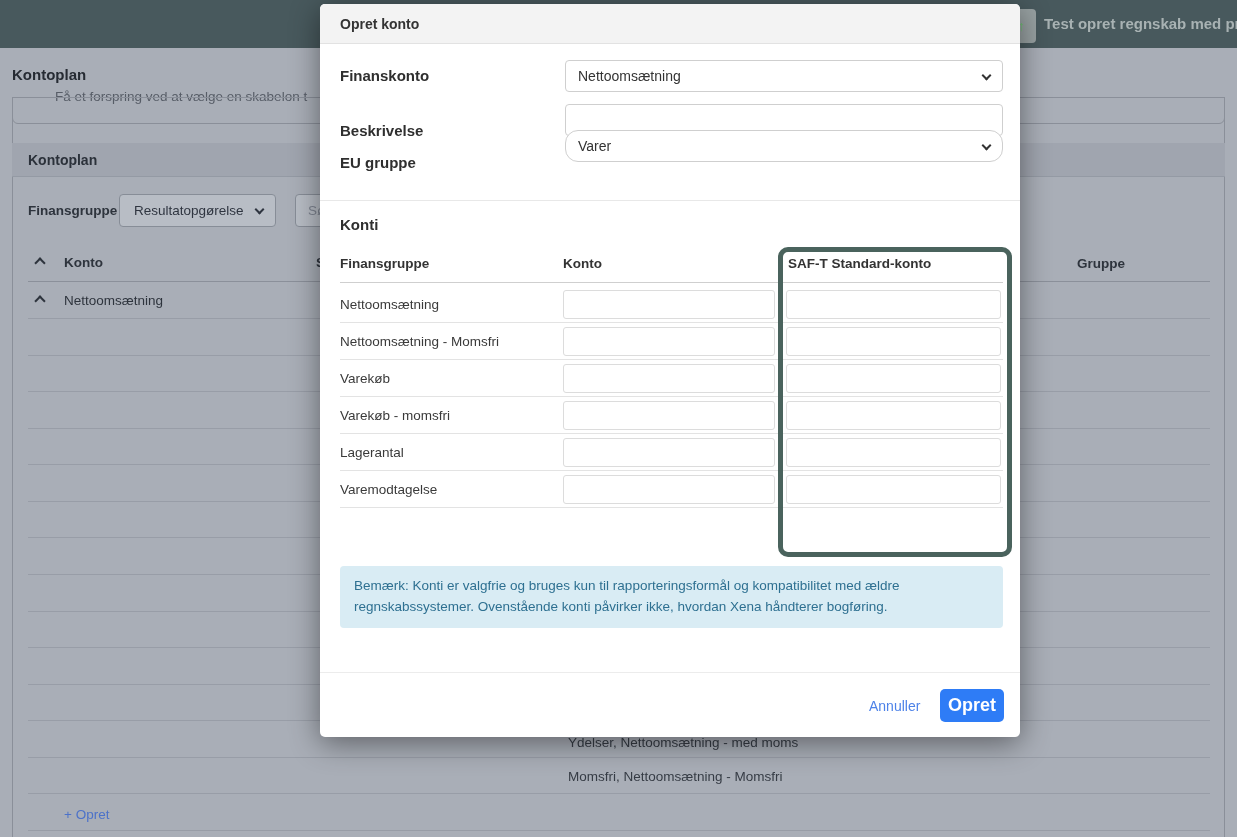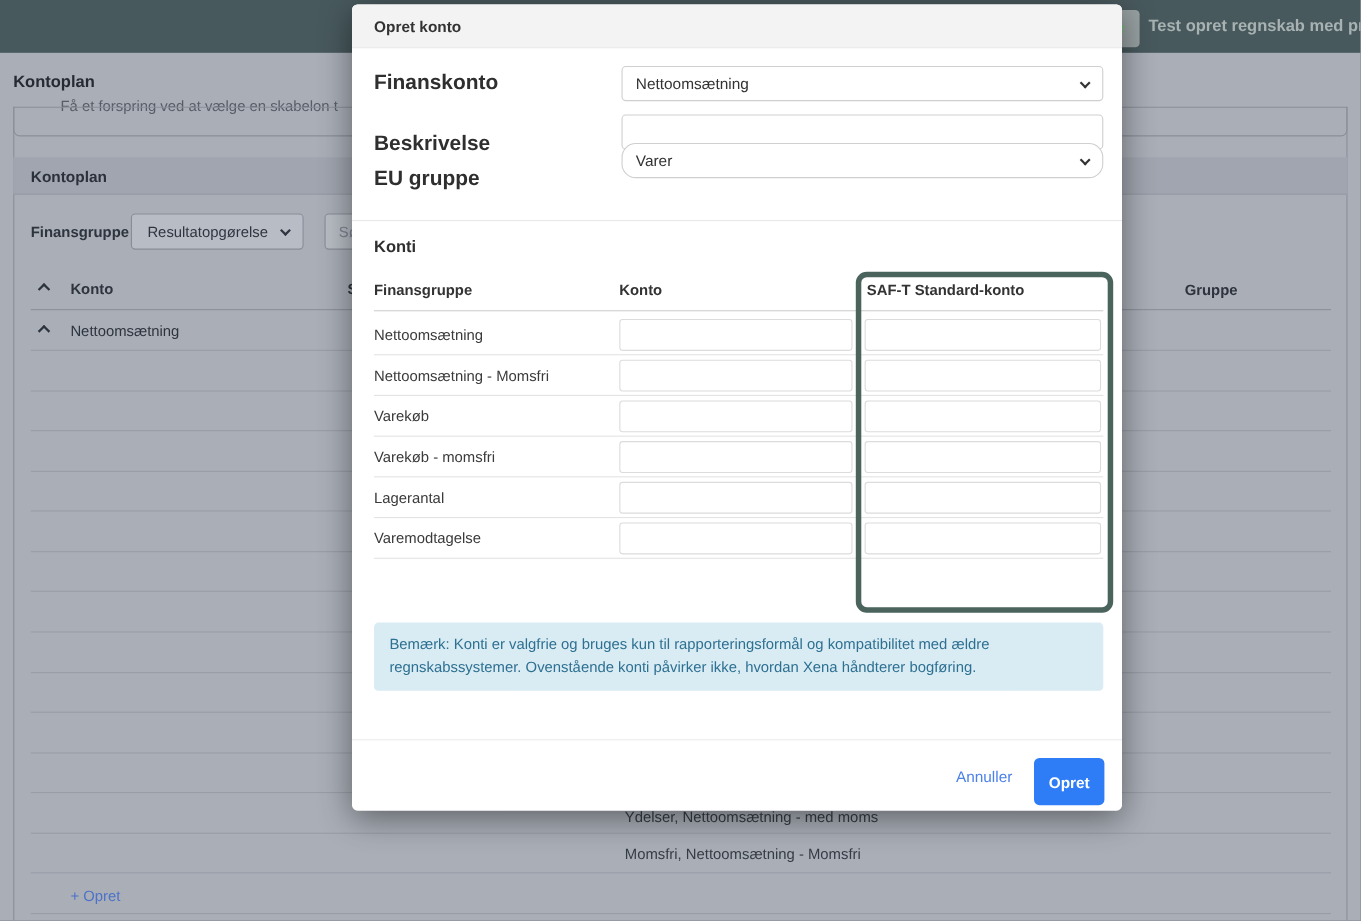"Finanskonto" .f-label { font-size: 19px -> 15px }
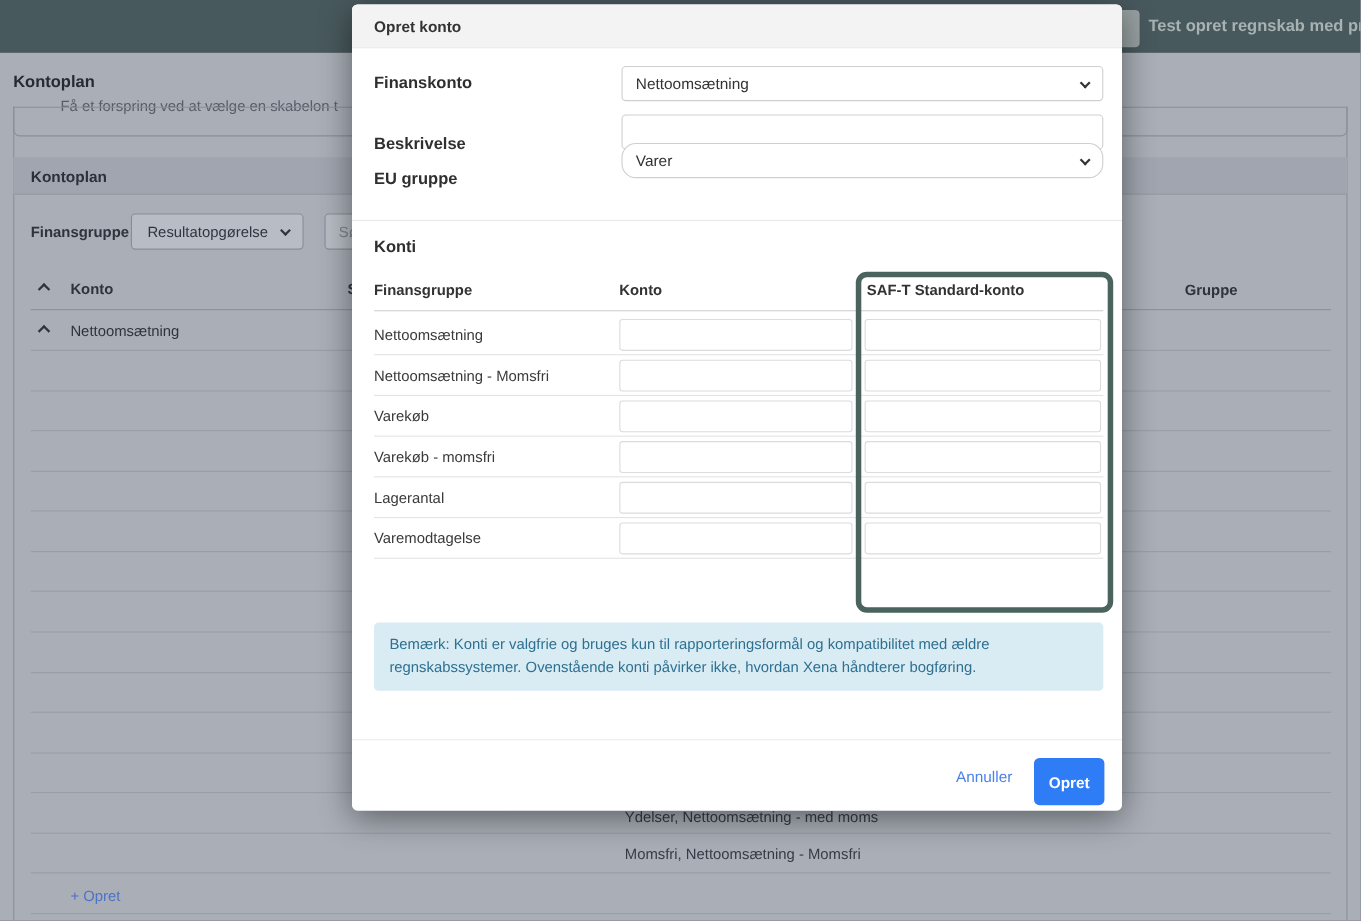"Opret" .submit-btn { font-size: 14px -> 18px; height: 43px -> 33px }
